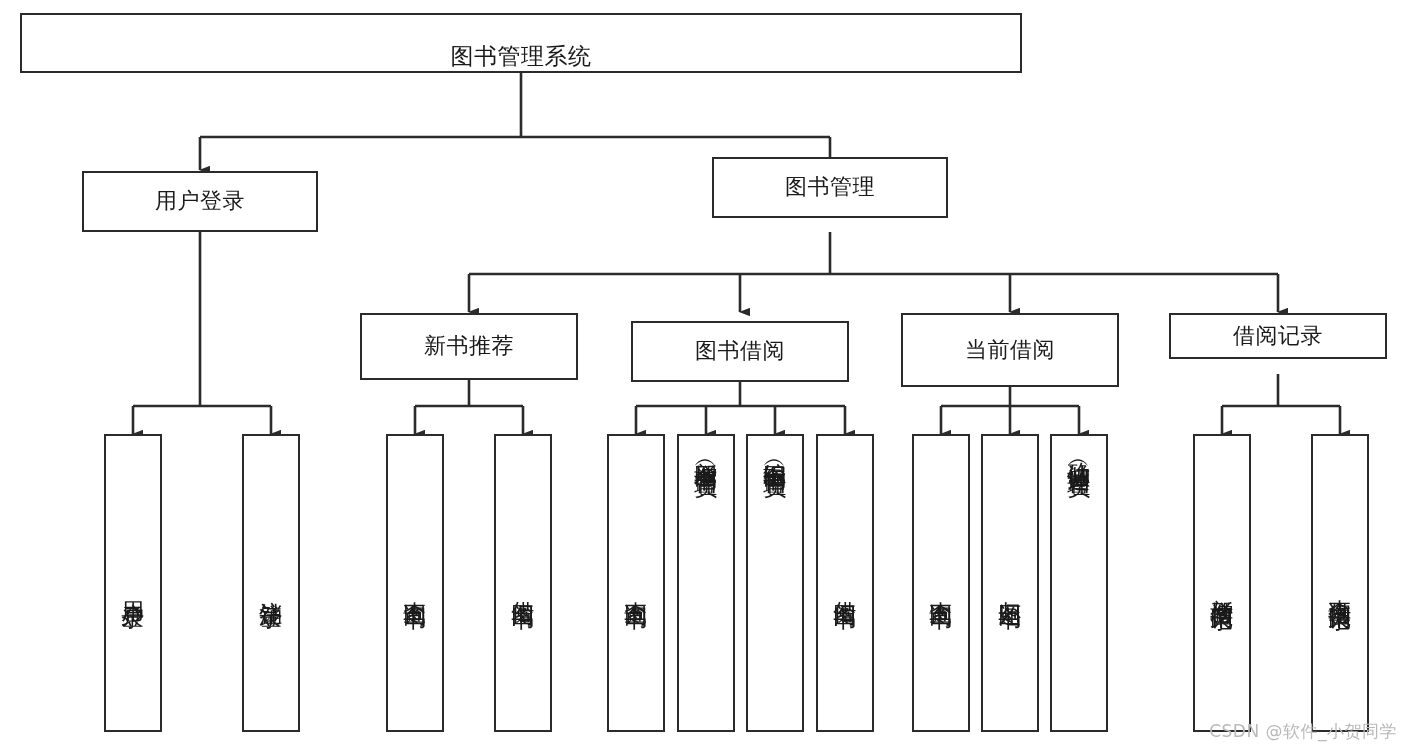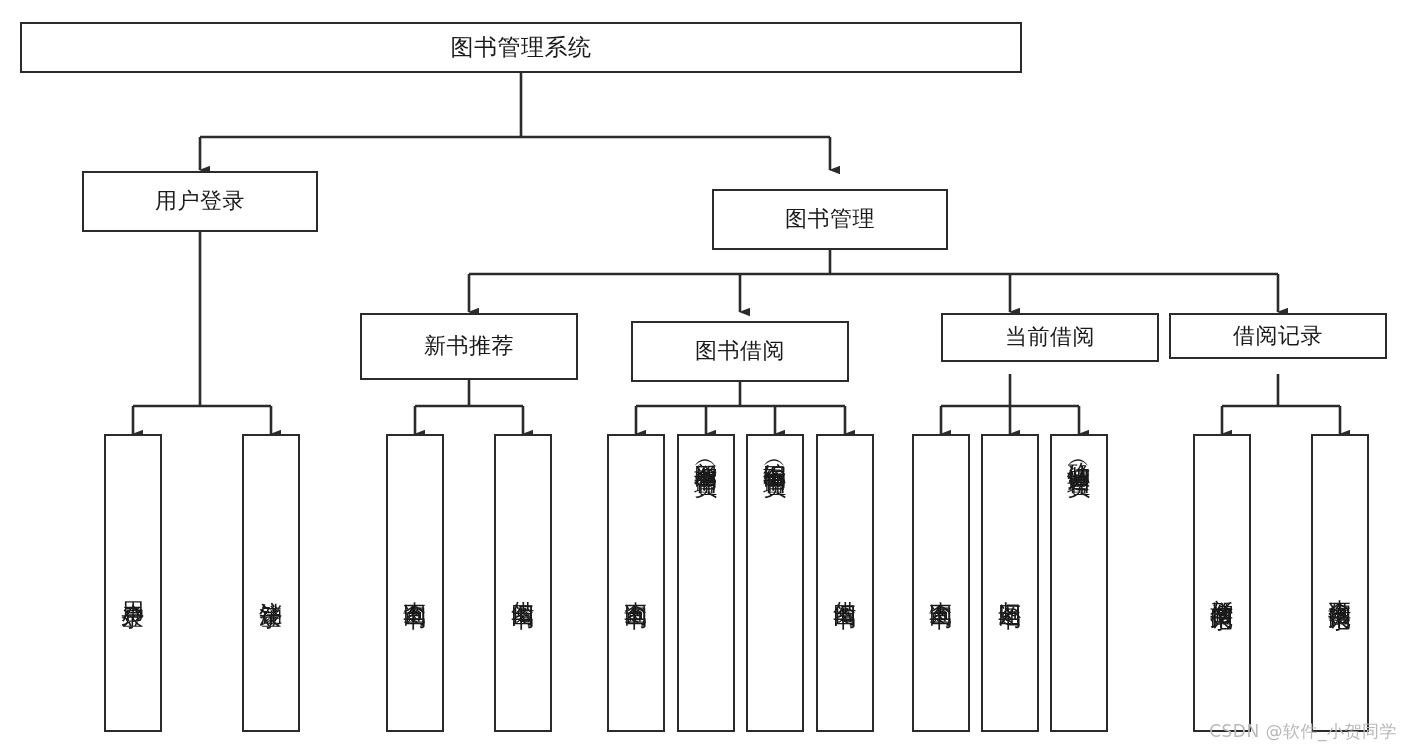"图书管理系统" div.node { align-items: none -> flex-end; height: 51px -> 60px; top: 22px -> 13px }
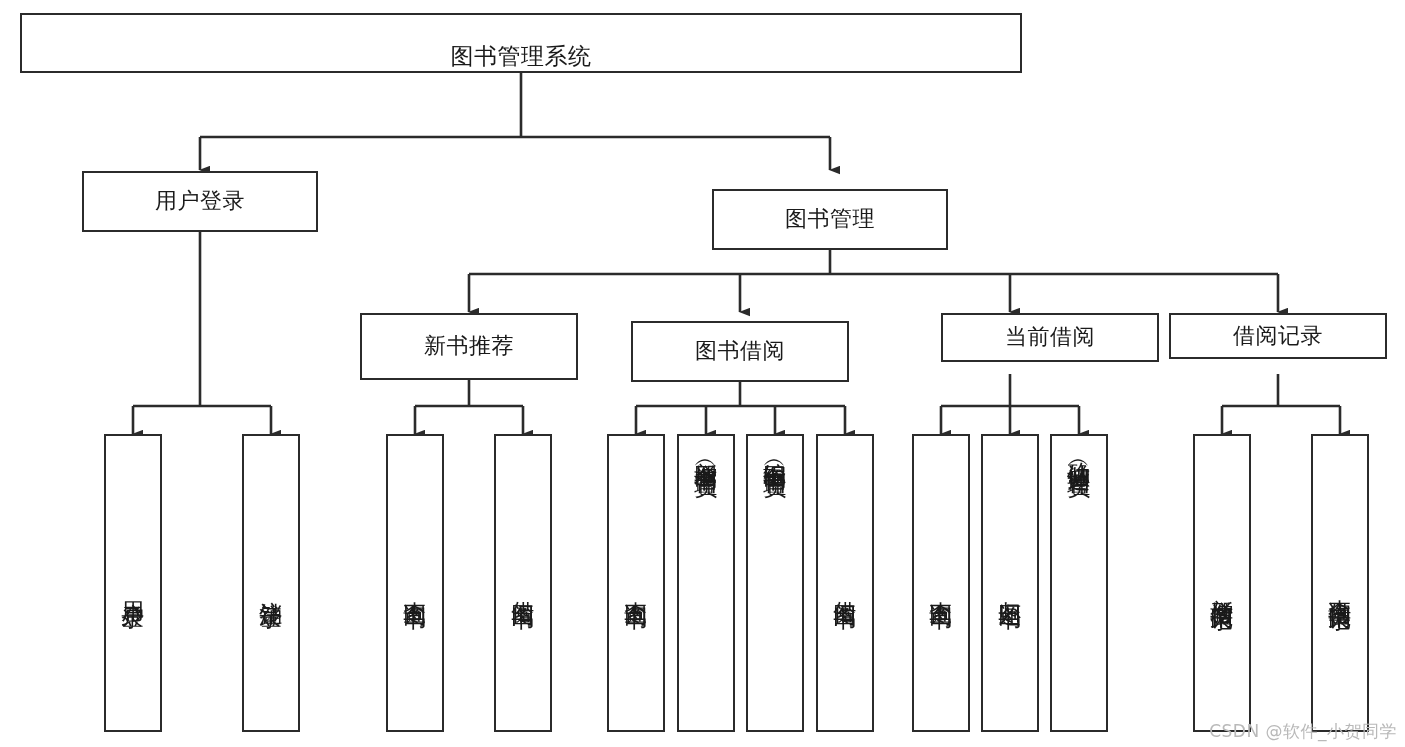"图书管理" div.node { top: 189px -> 157px }
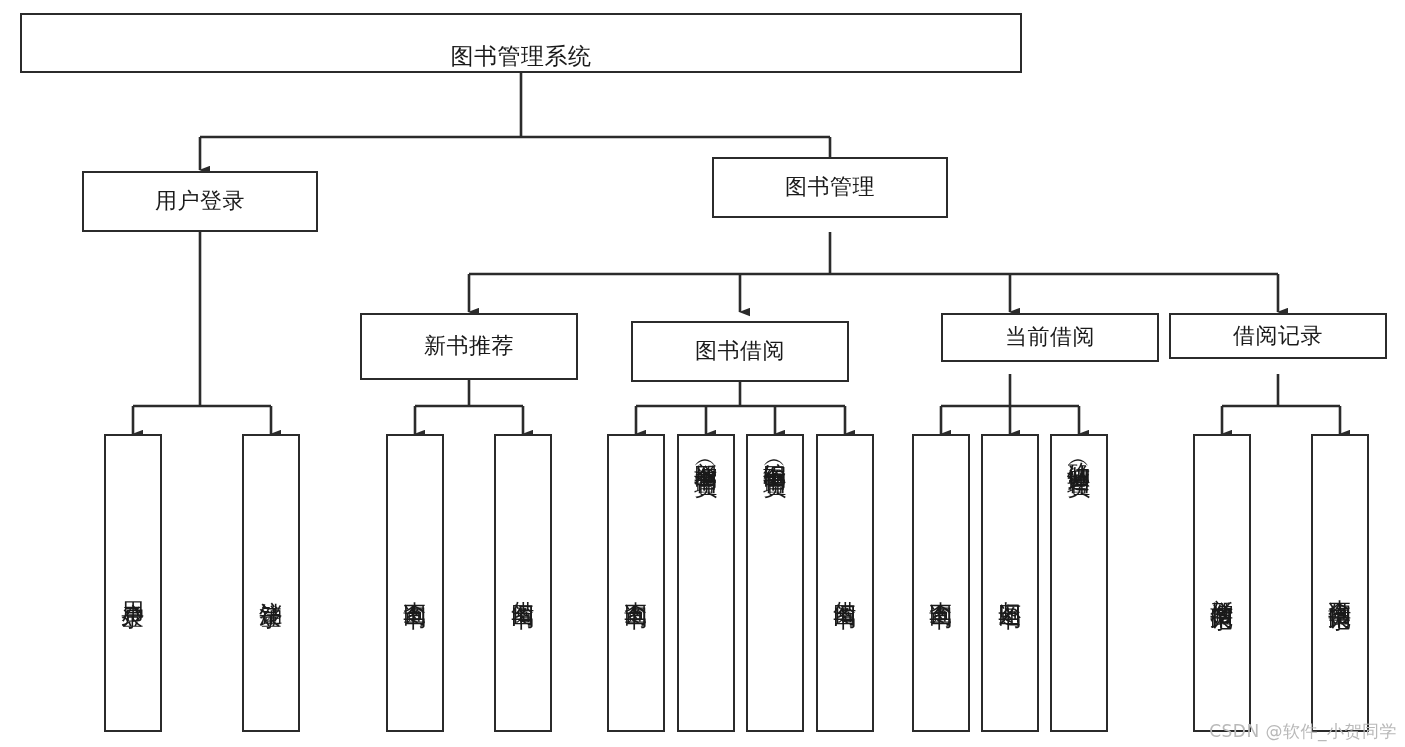"当前借阅" div.node { height: 49px -> 74px; left: 941px -> 901px }
